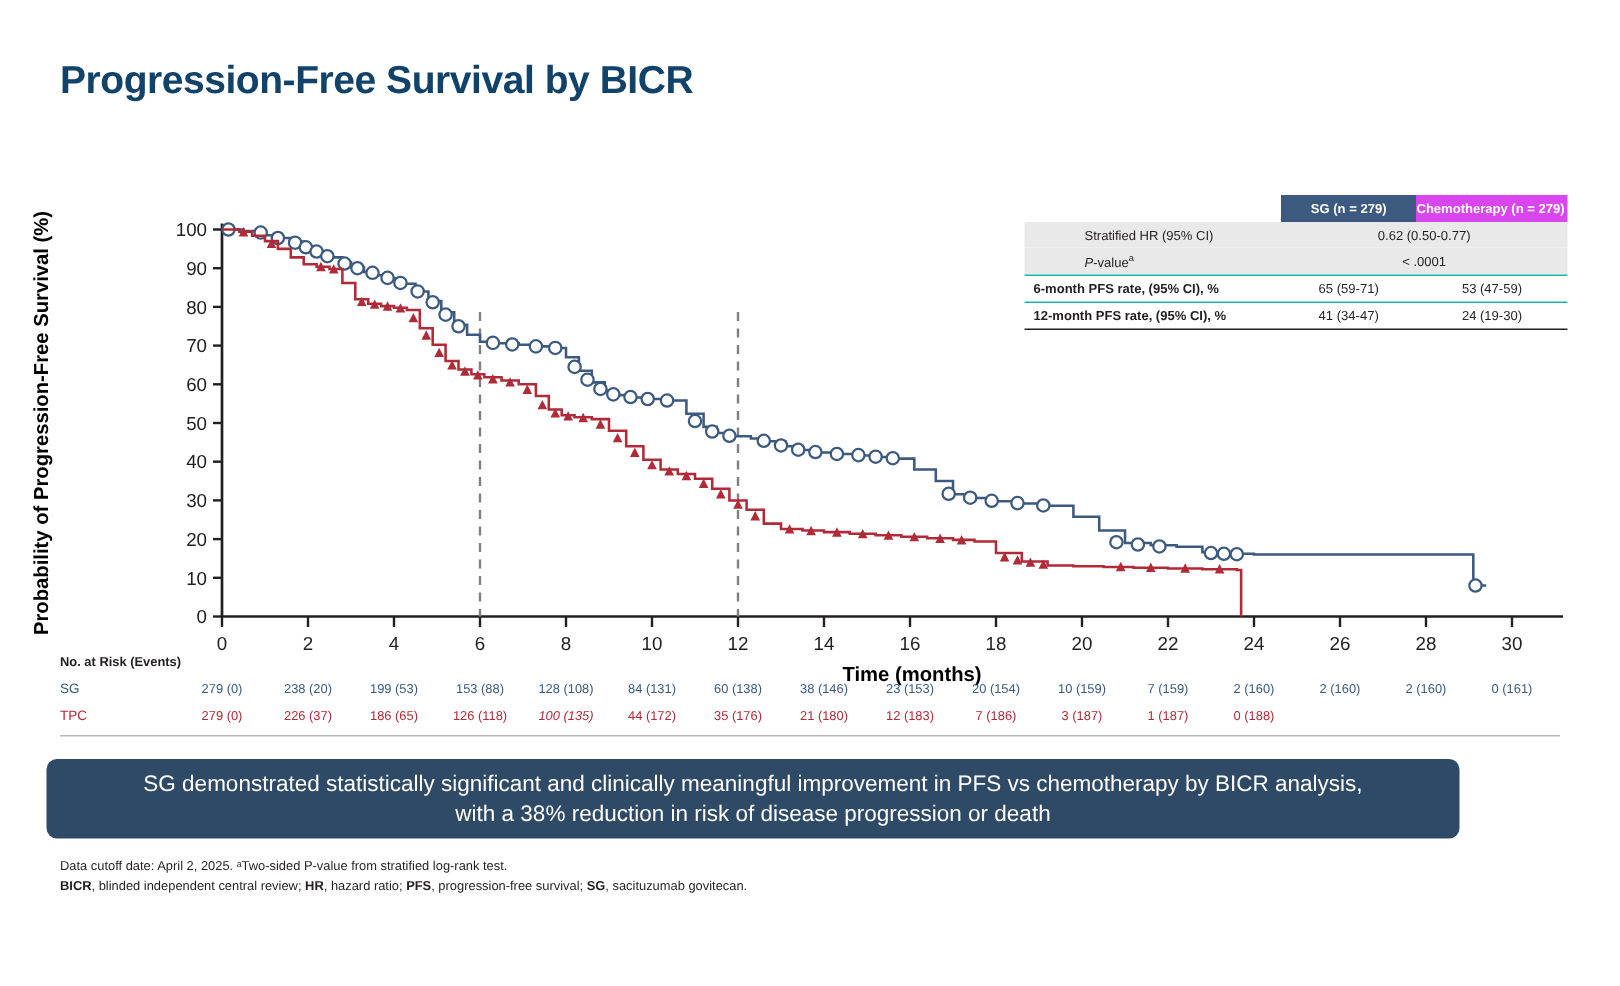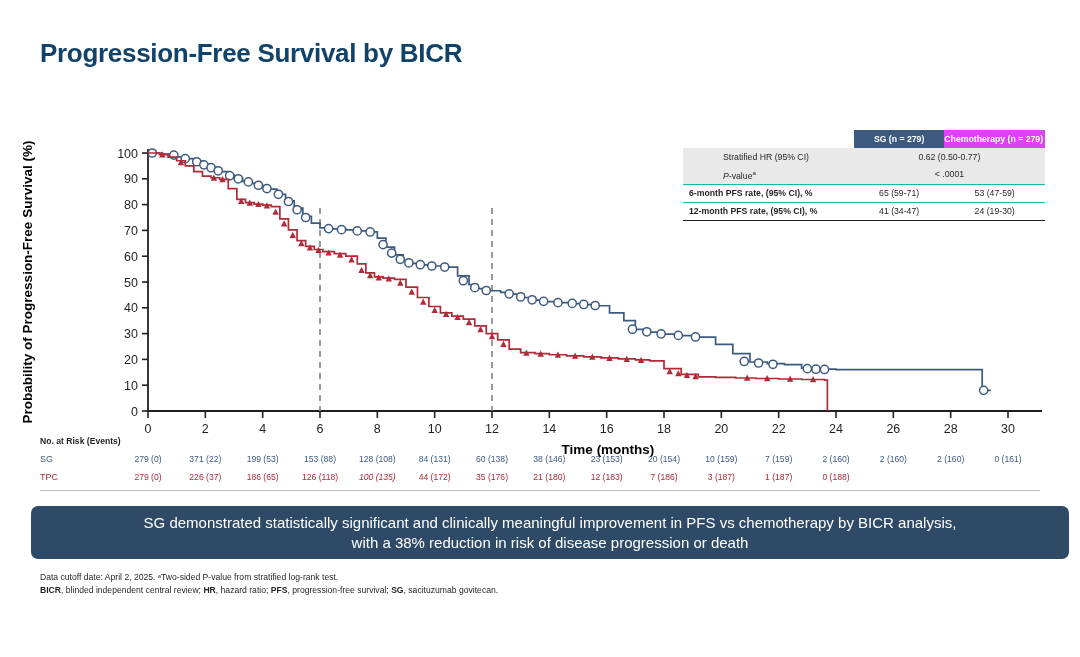"371 (22)" div.cell { text: 371 (22 -> 238 (20 }
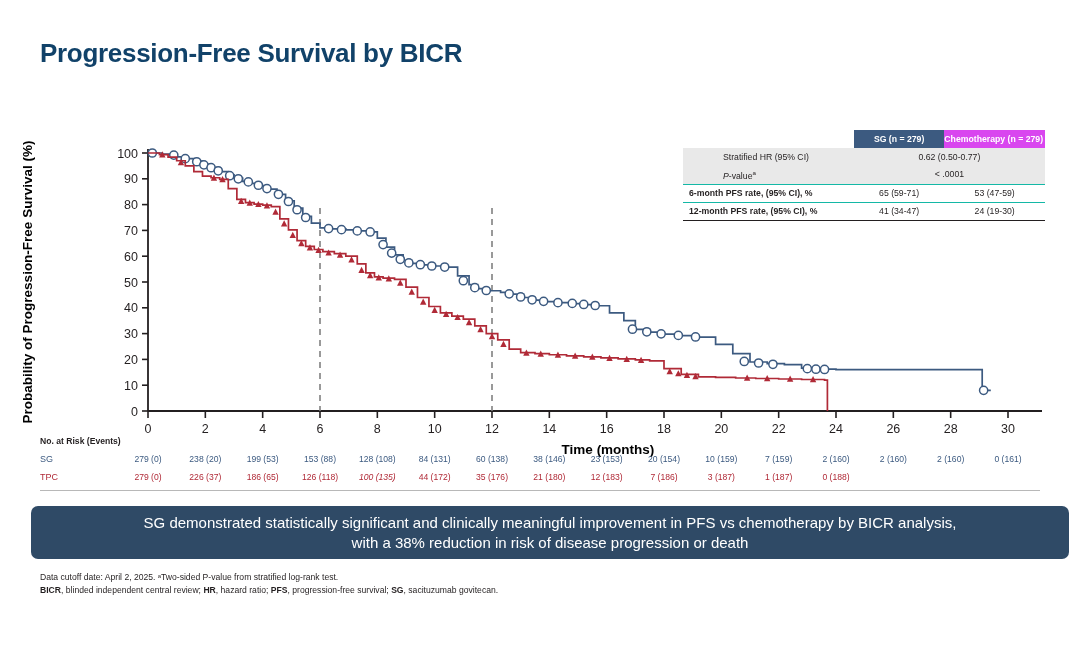"SG demonstrated statistically" .banner { width: 1038px -> 942px }
